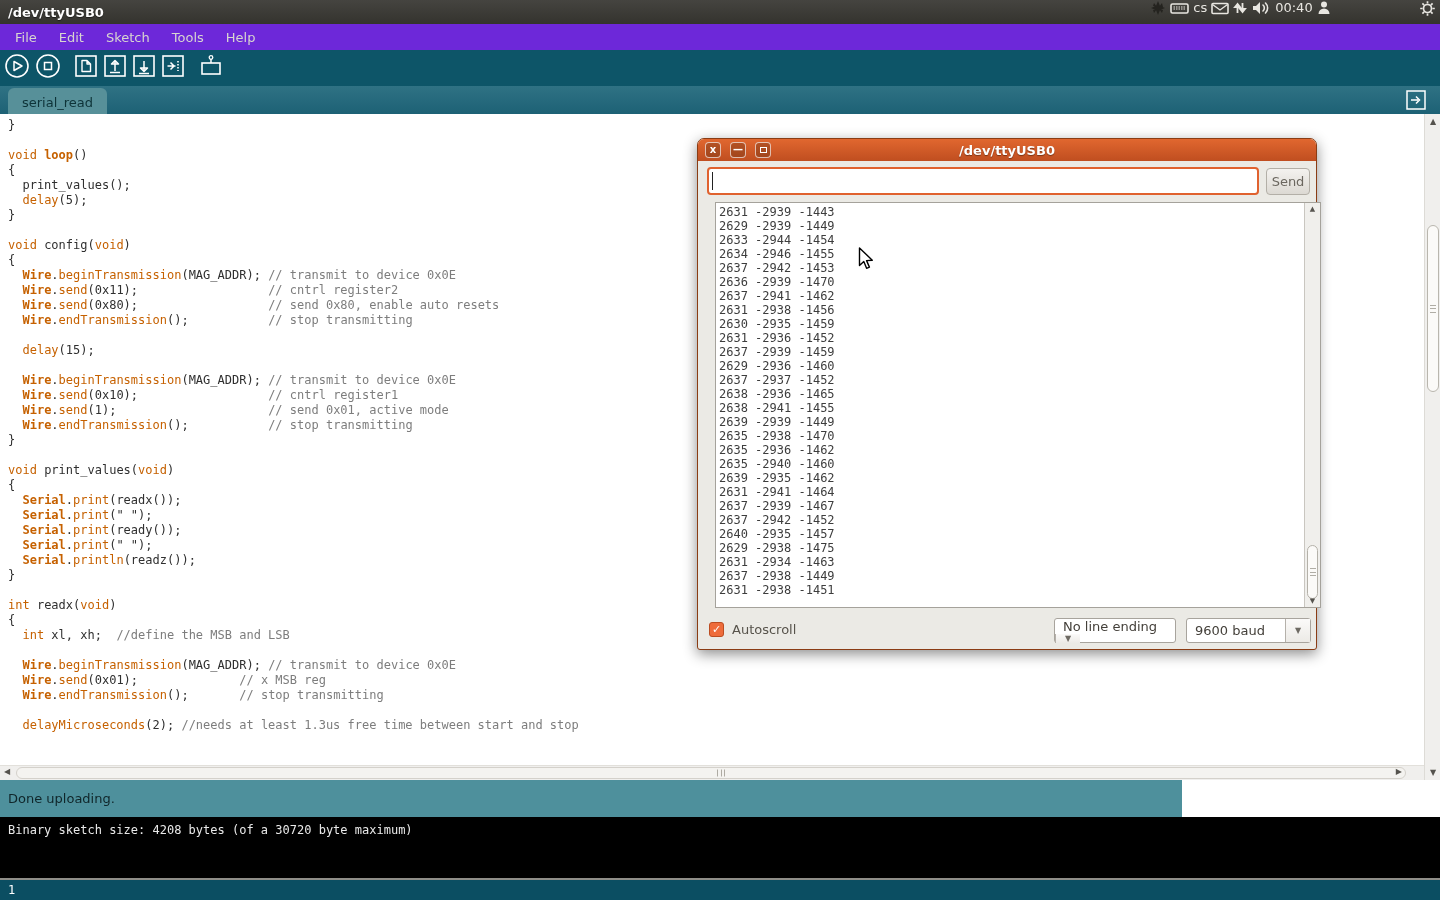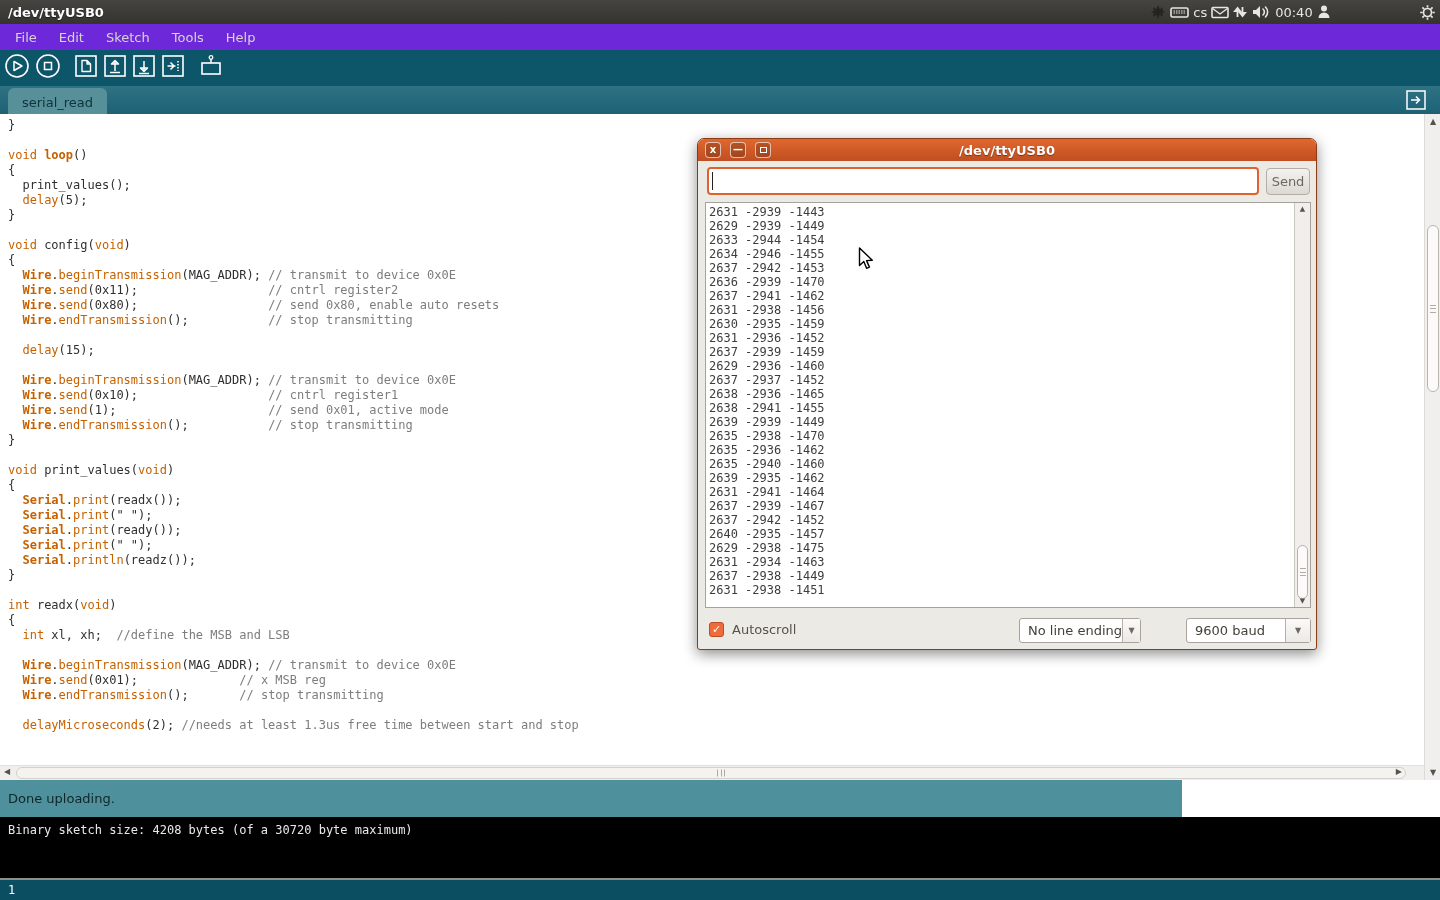"cs" .tray { align-items: center -> none }
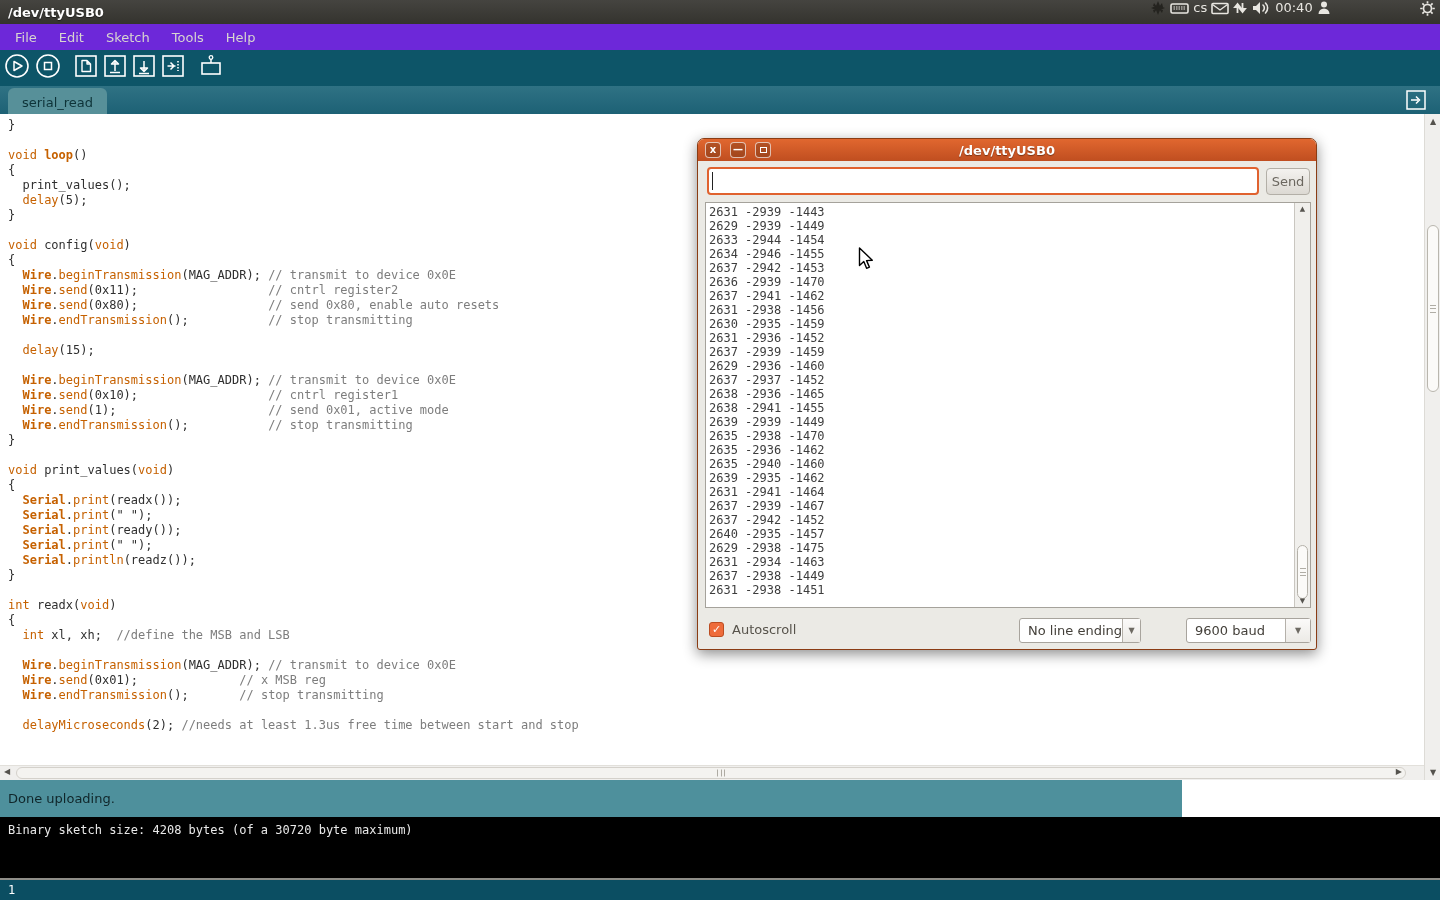"2631 -2939 -1443" .sm-output { left: 7px -> 17px }
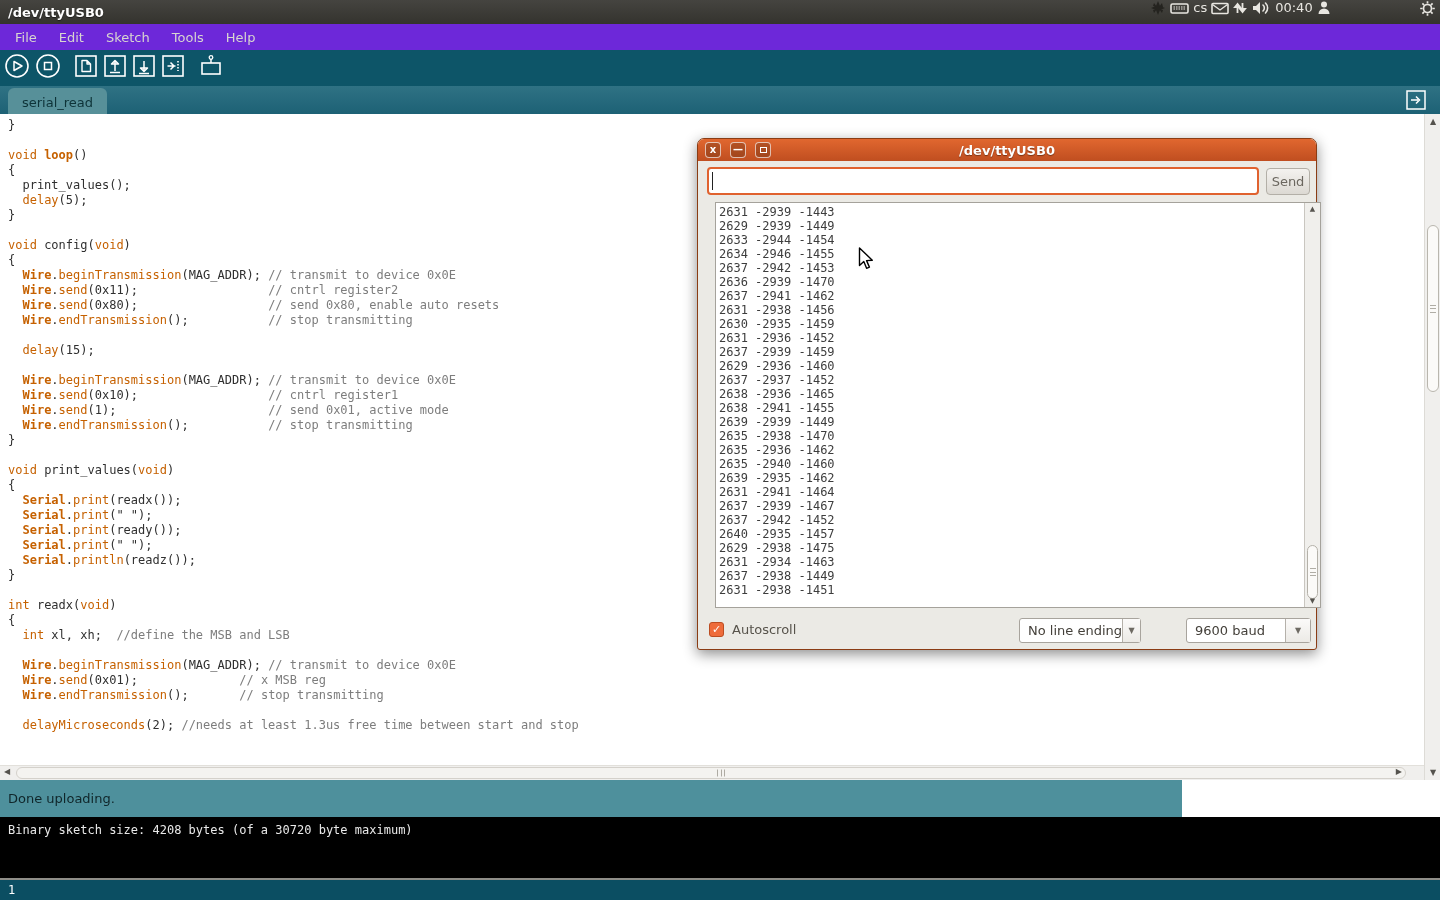"No line ending" .dd-lineend { flex-direction: none -> column; left: 321px -> 356px }
